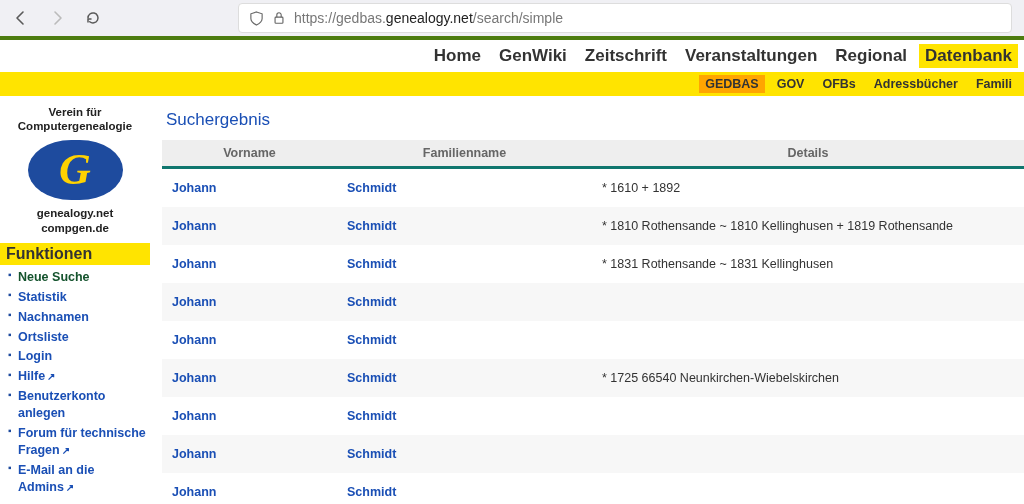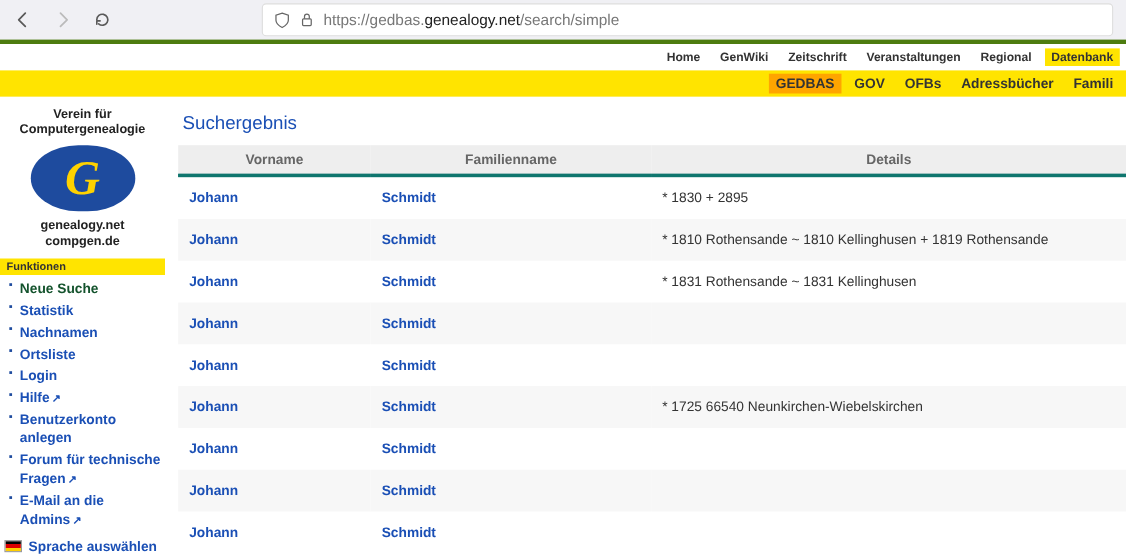"Home" .topnav-row1 { font-size: 11px -> 17px }
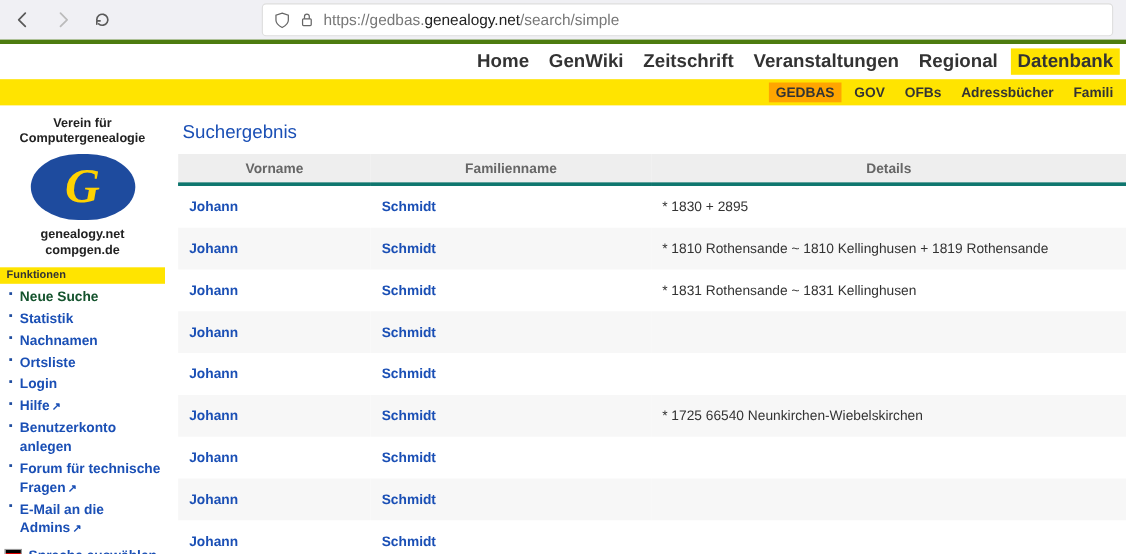"* 1830 + 2895" td { text: 1830 + 2895 -> 1610 + 1892 }
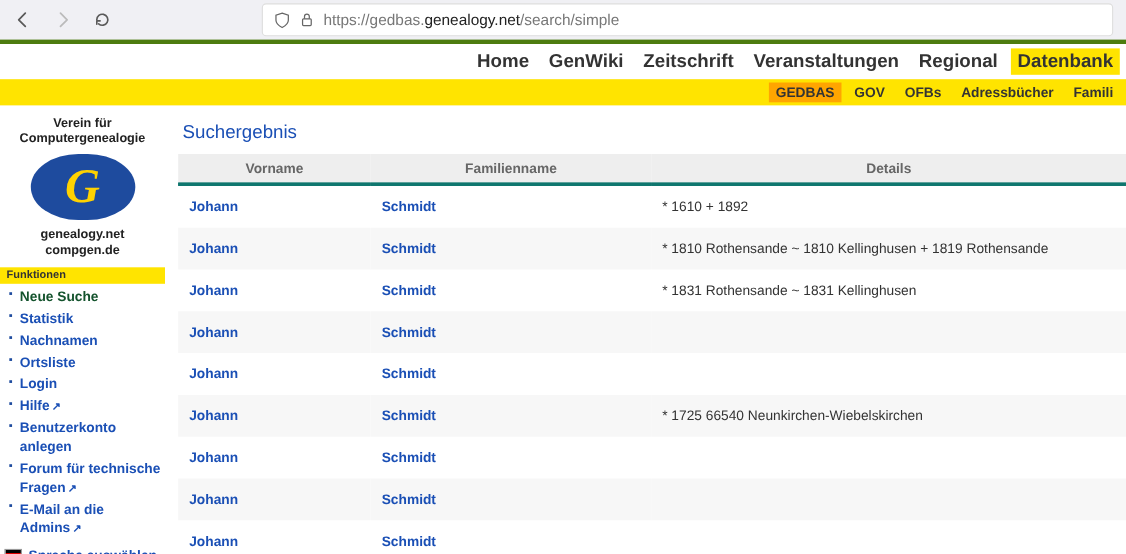"Funktionen" .func-head { font-size: 10px -> 16px }
